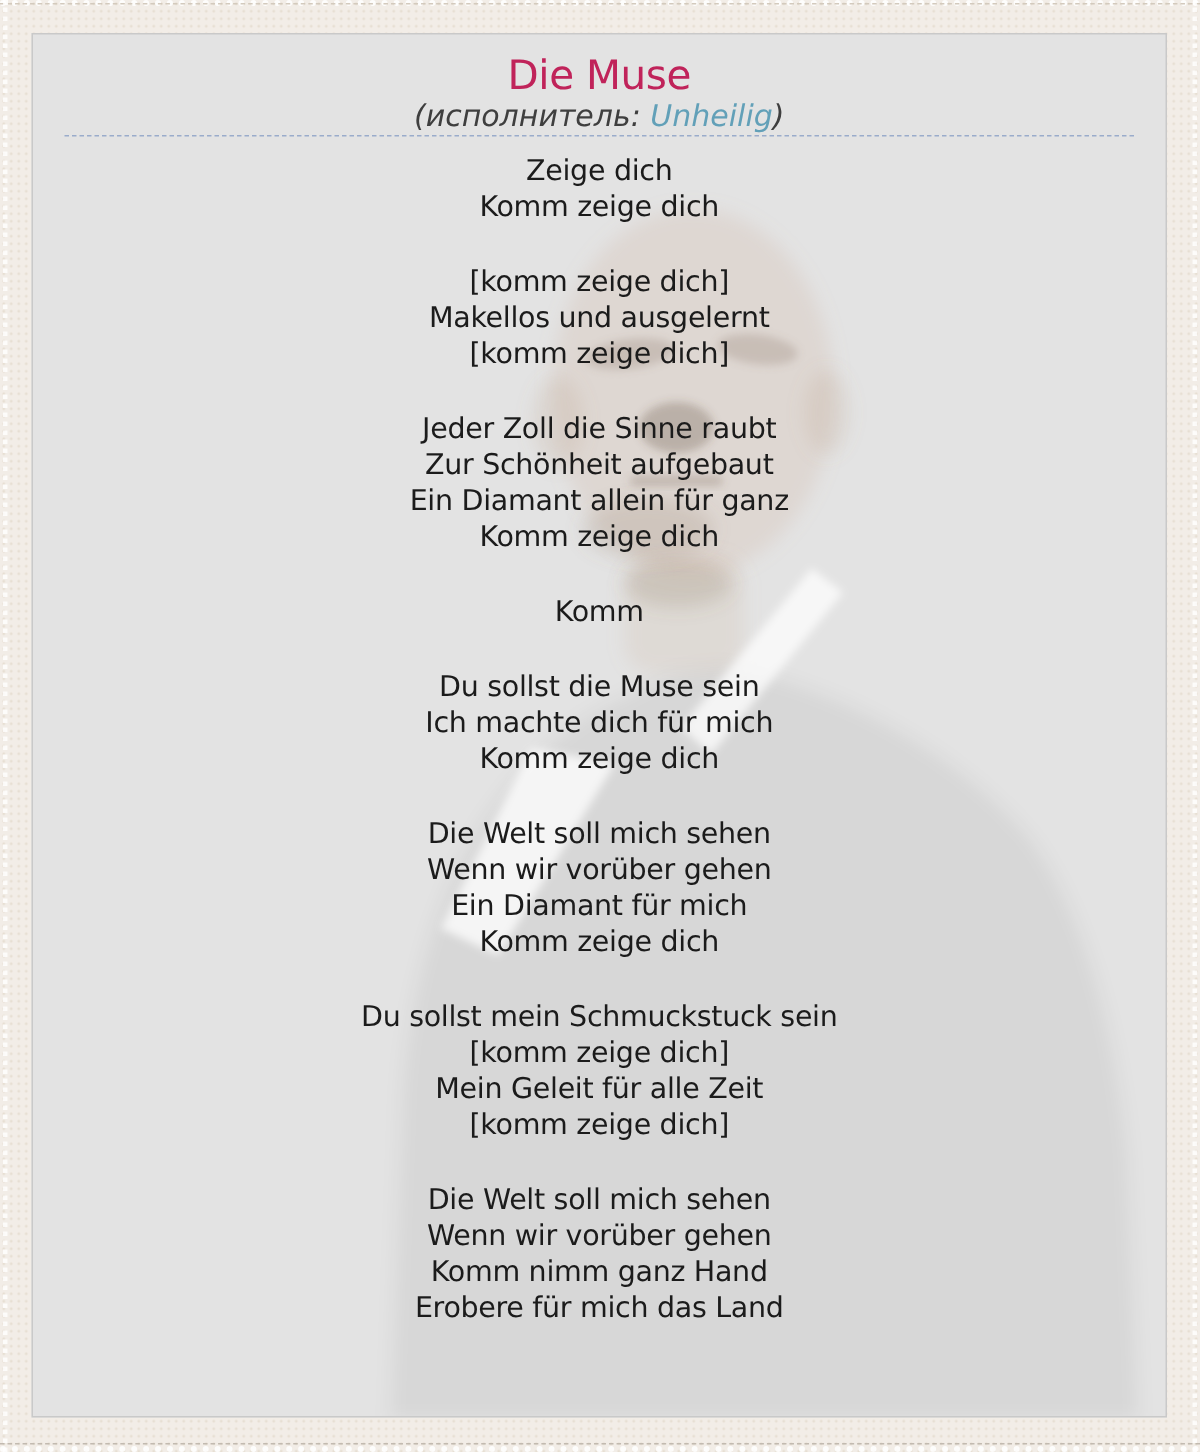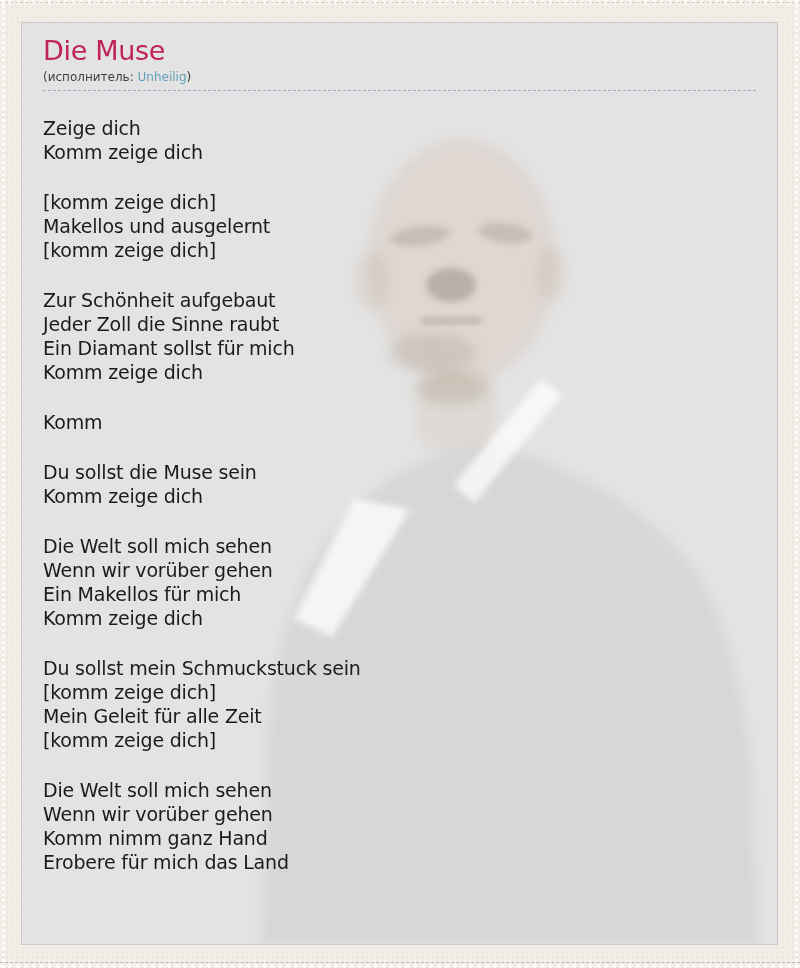"Die Muse" .panel { text-align: none -> center }
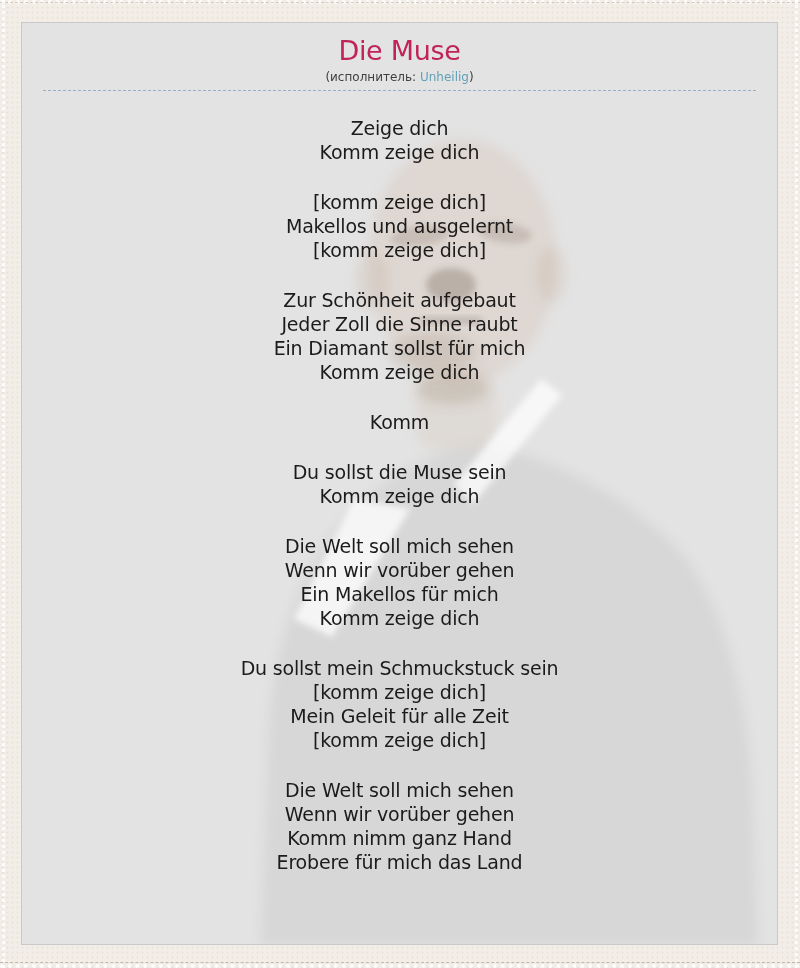"(исполнитель: Unheilig)" .artist-line { font-size: 12px -> 20px; font-style: none -> italic }
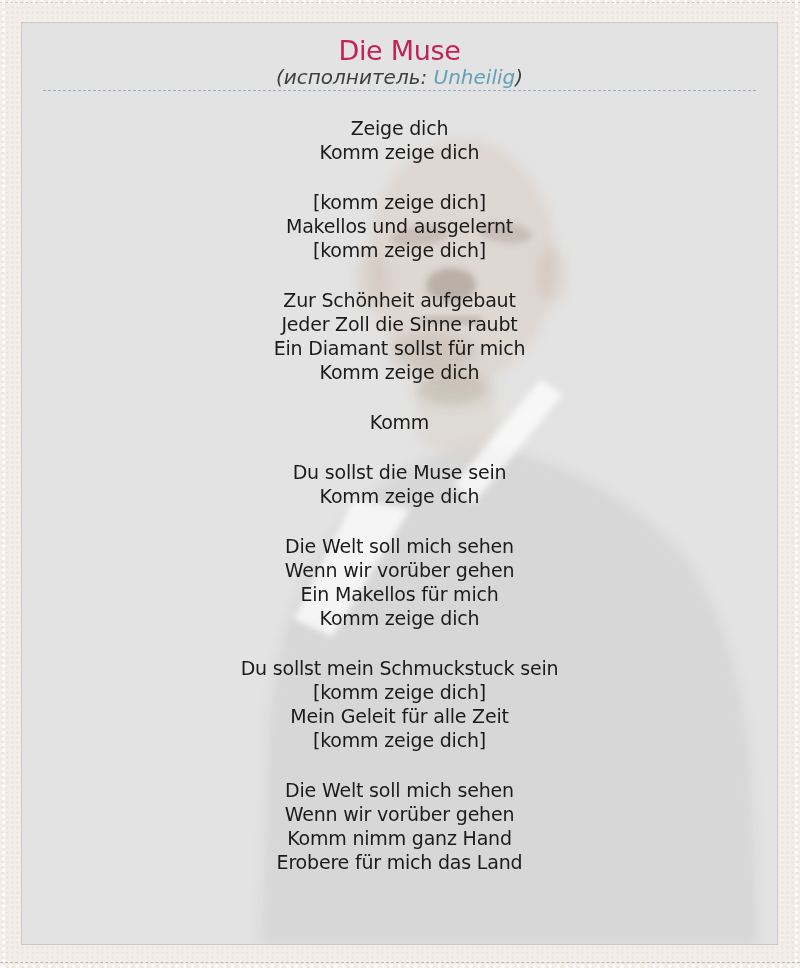"Zeige dich" .lyrics { margin-top: 25px -> 11px }
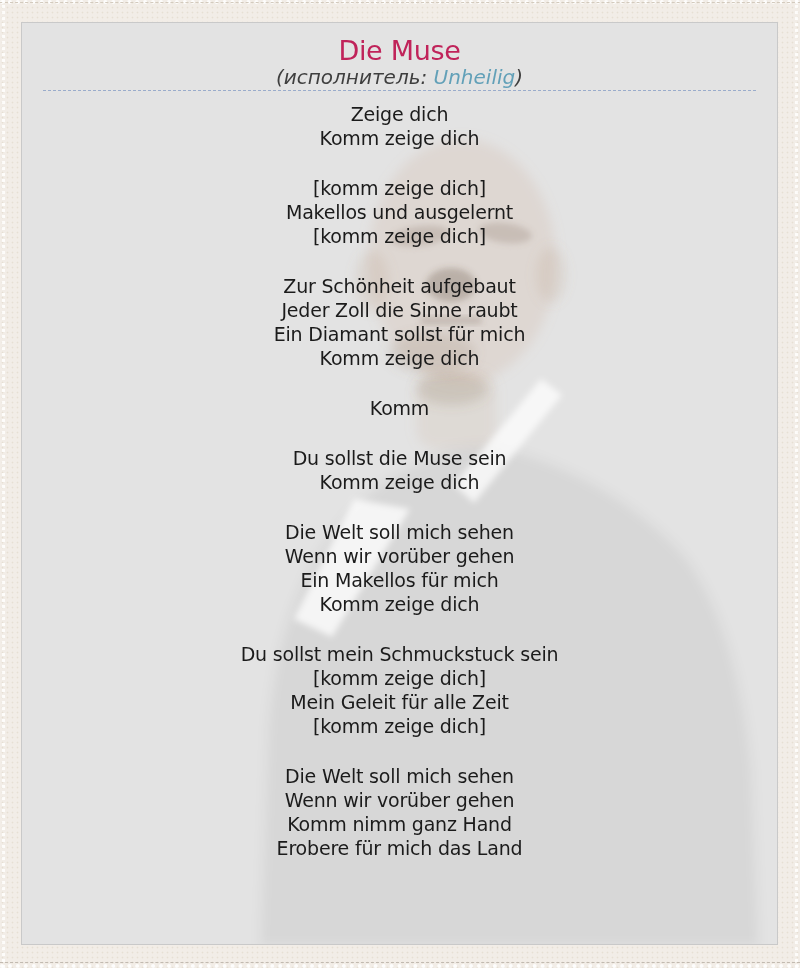"Zur Schönheit aufgebaut" div.line { order: before "Jeder Zoll die Sinne raubt" -> after "Jeder Zoll die Sinne raubt" }
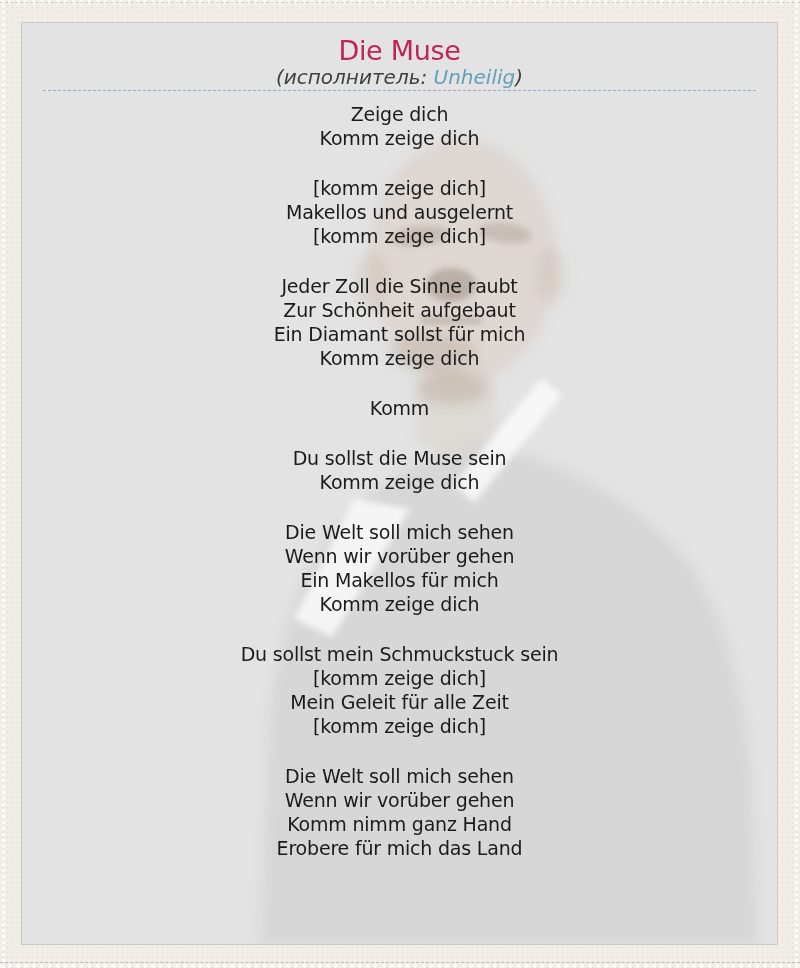"Ein Diamant sollst für mich" div.line { text: sollst für mich -> allein für ganz }
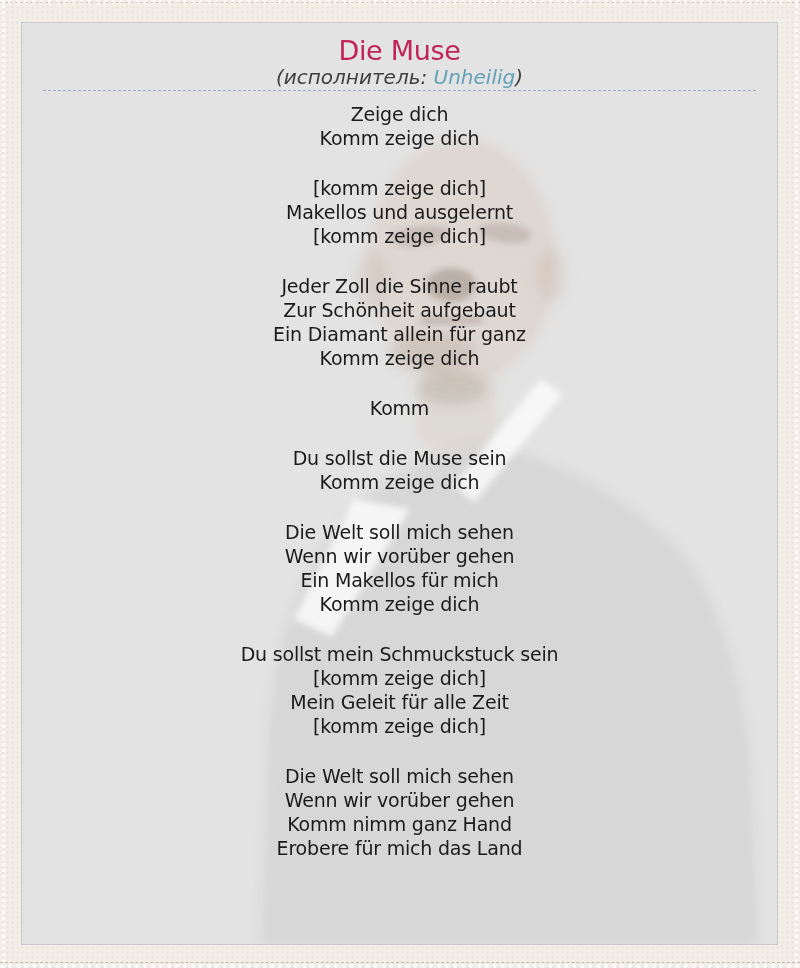"Ich machte dich für mich" div.line { html: none -> <div>Ich machte dich für mich</div> }
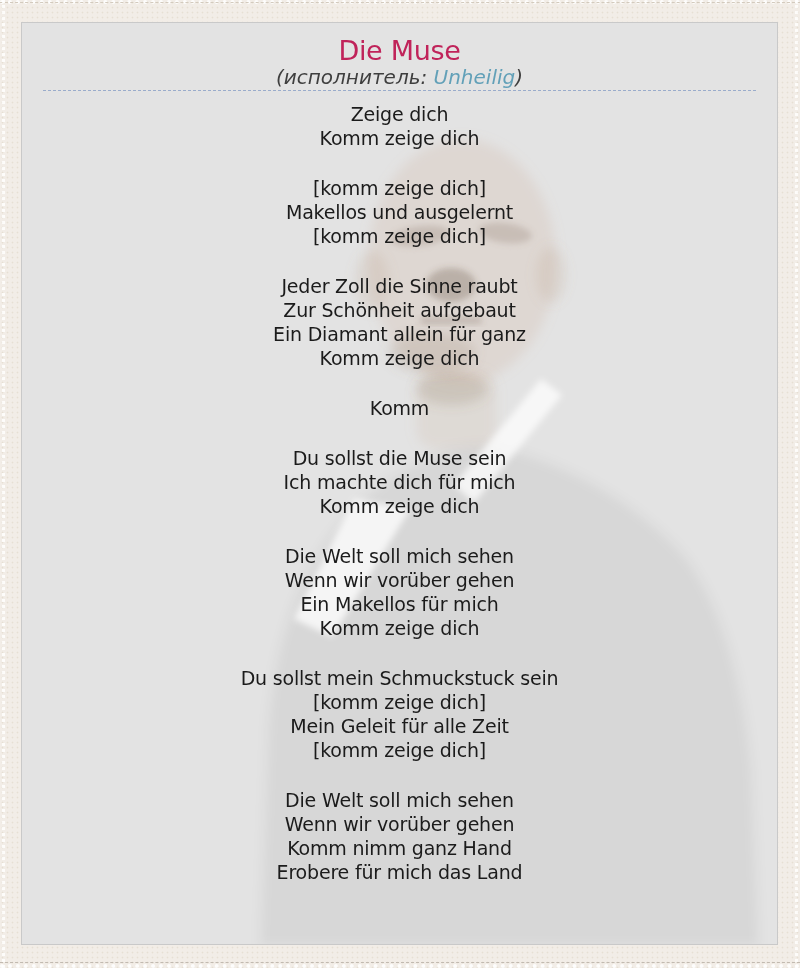"Ein Makellos für mich" div.line { text: Makellos -> Diamant }
